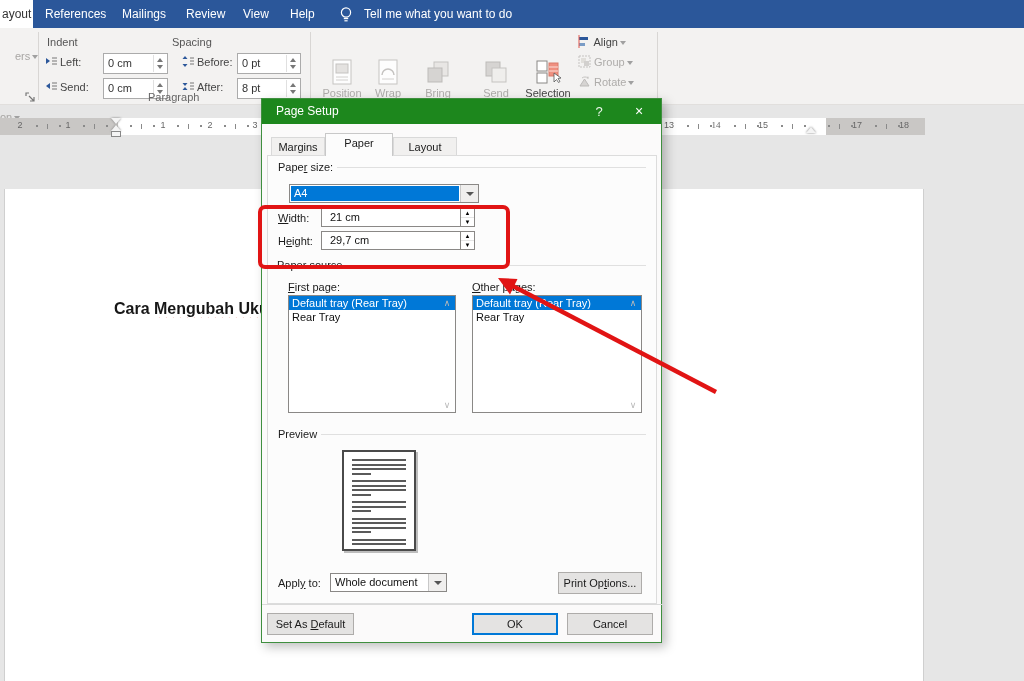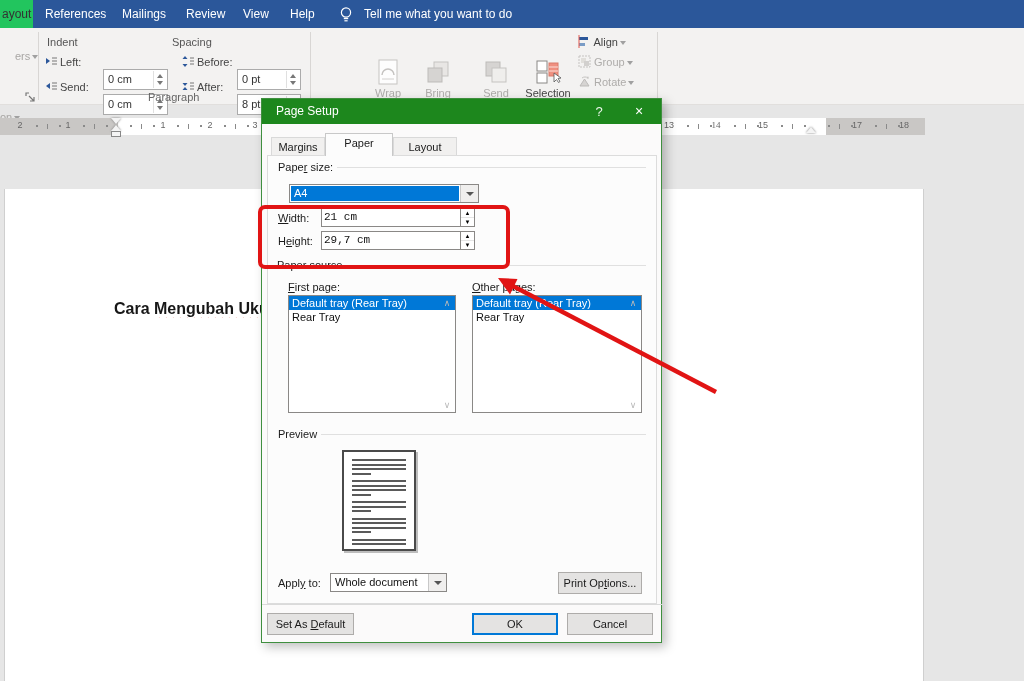"ayout" #active-tab { background: #22c55e -> #ffffff }
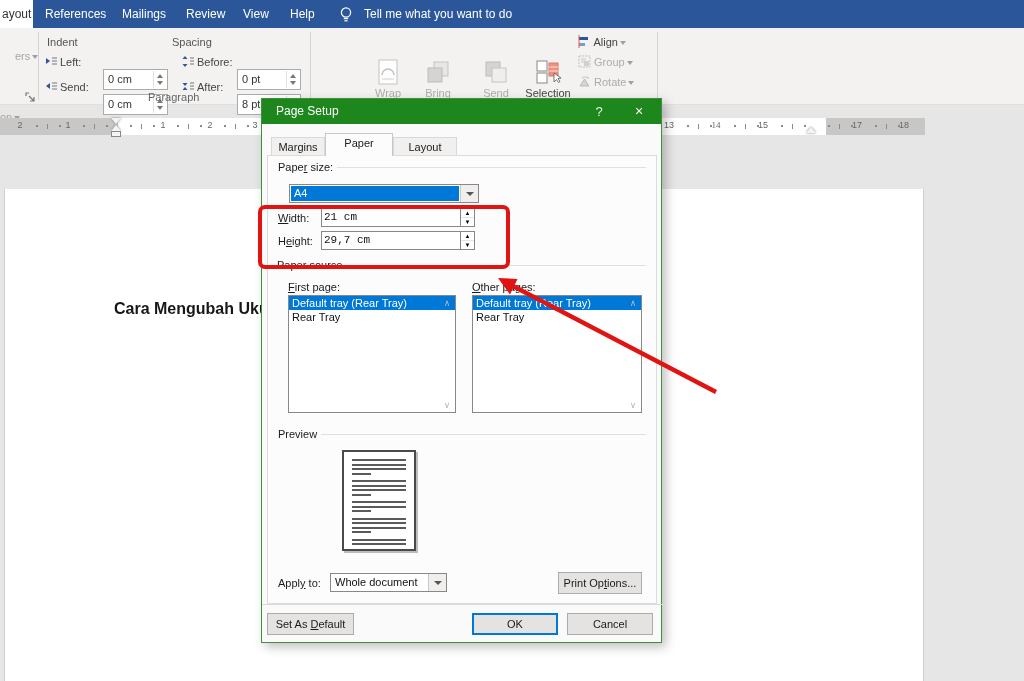"0 cm" .spin-input { margin-top: 16px -> none }
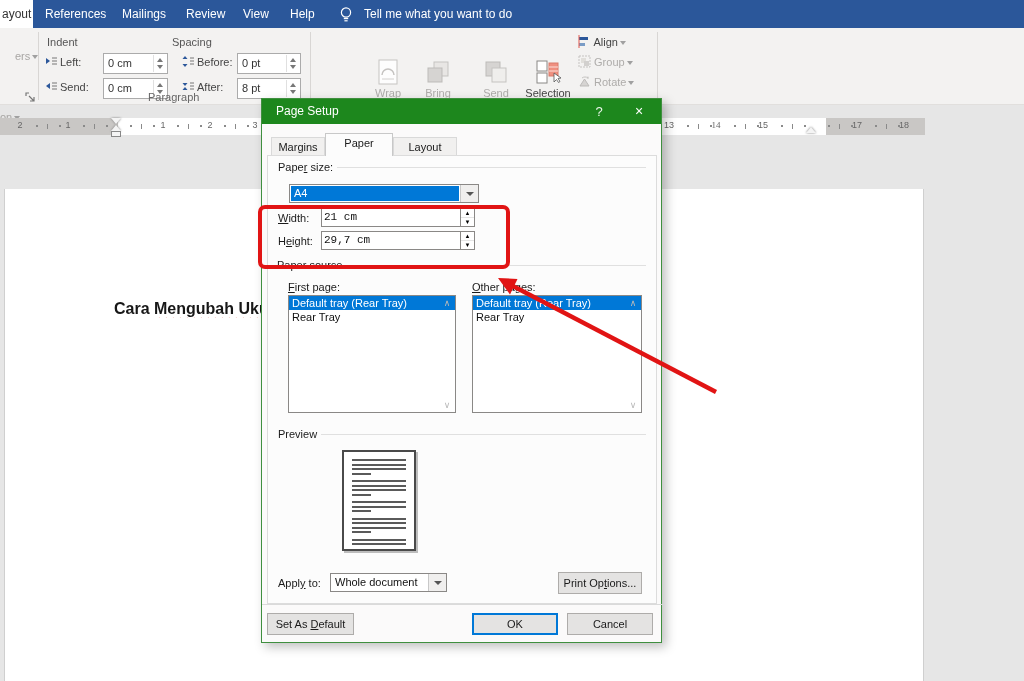"Position" div.bigbtn { html: none -> <div> <svg> <rect></rect> <rect></rect> <line></line> <line></line> </svg> <span><span>Position</span><br><span></span></span> </div> }
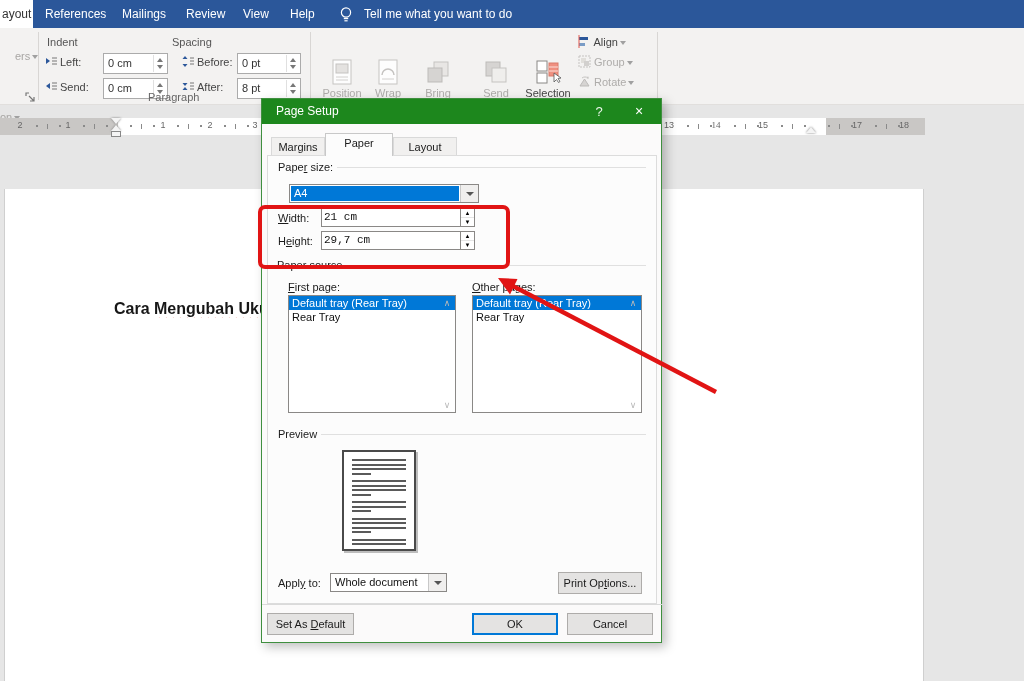"21 cm" .txtbox { font-family: Liberation Mono, monospace -> none; padding-left: 2px -> 8px }
